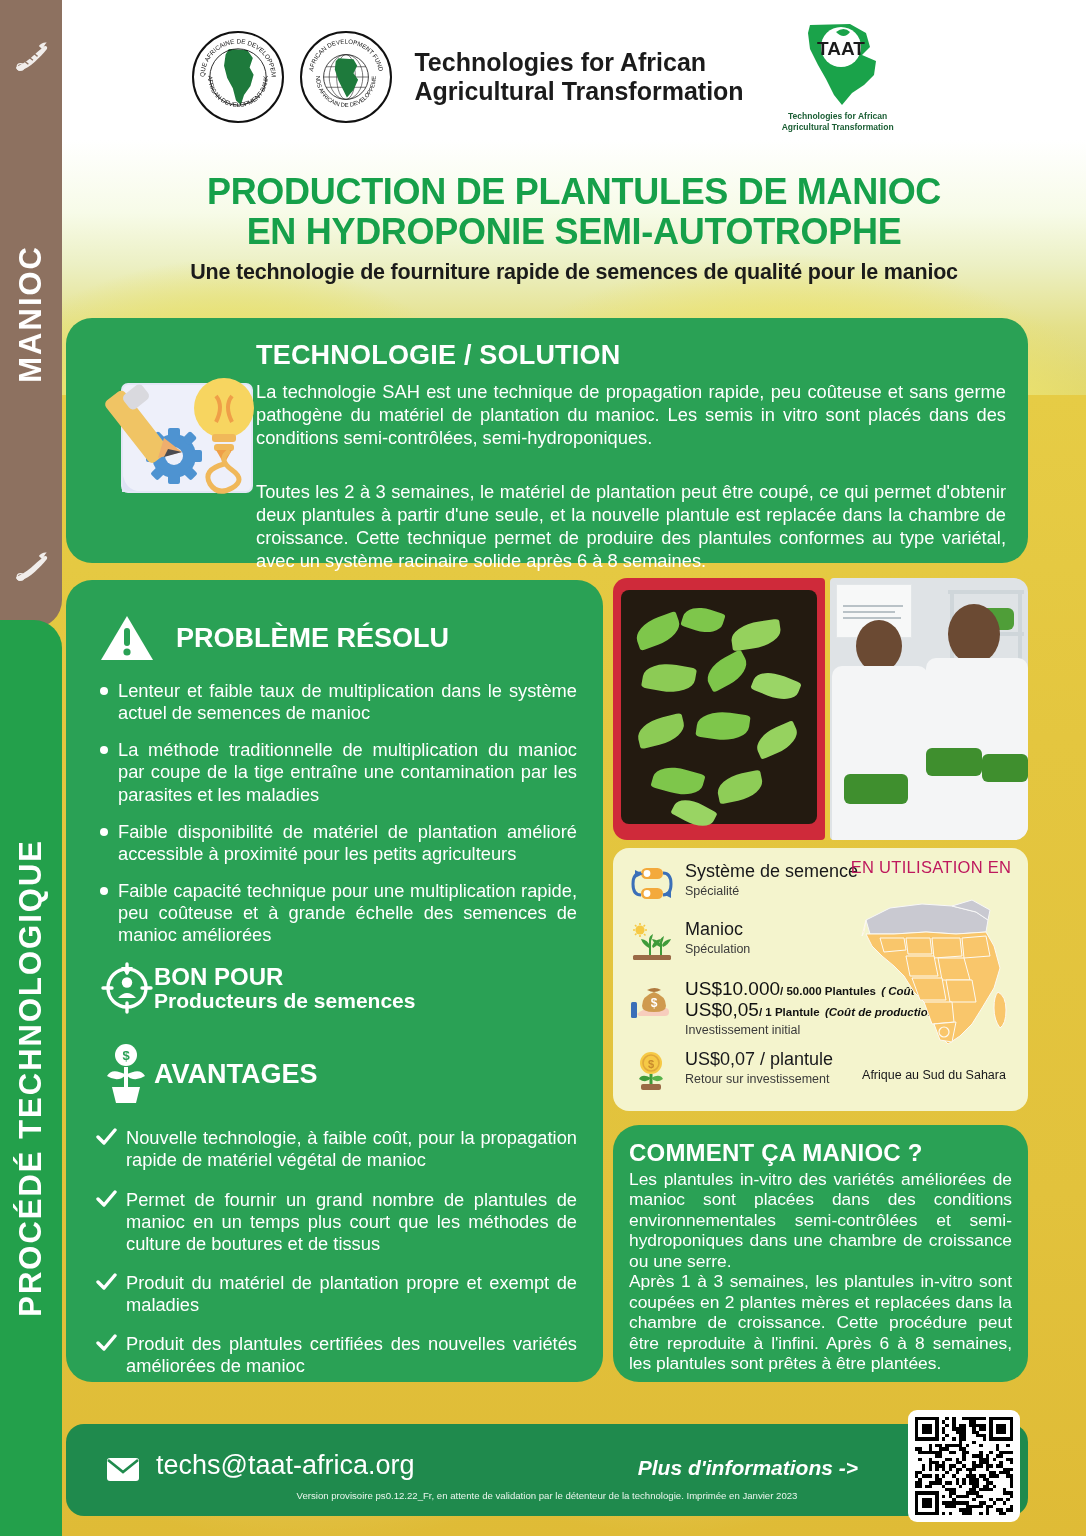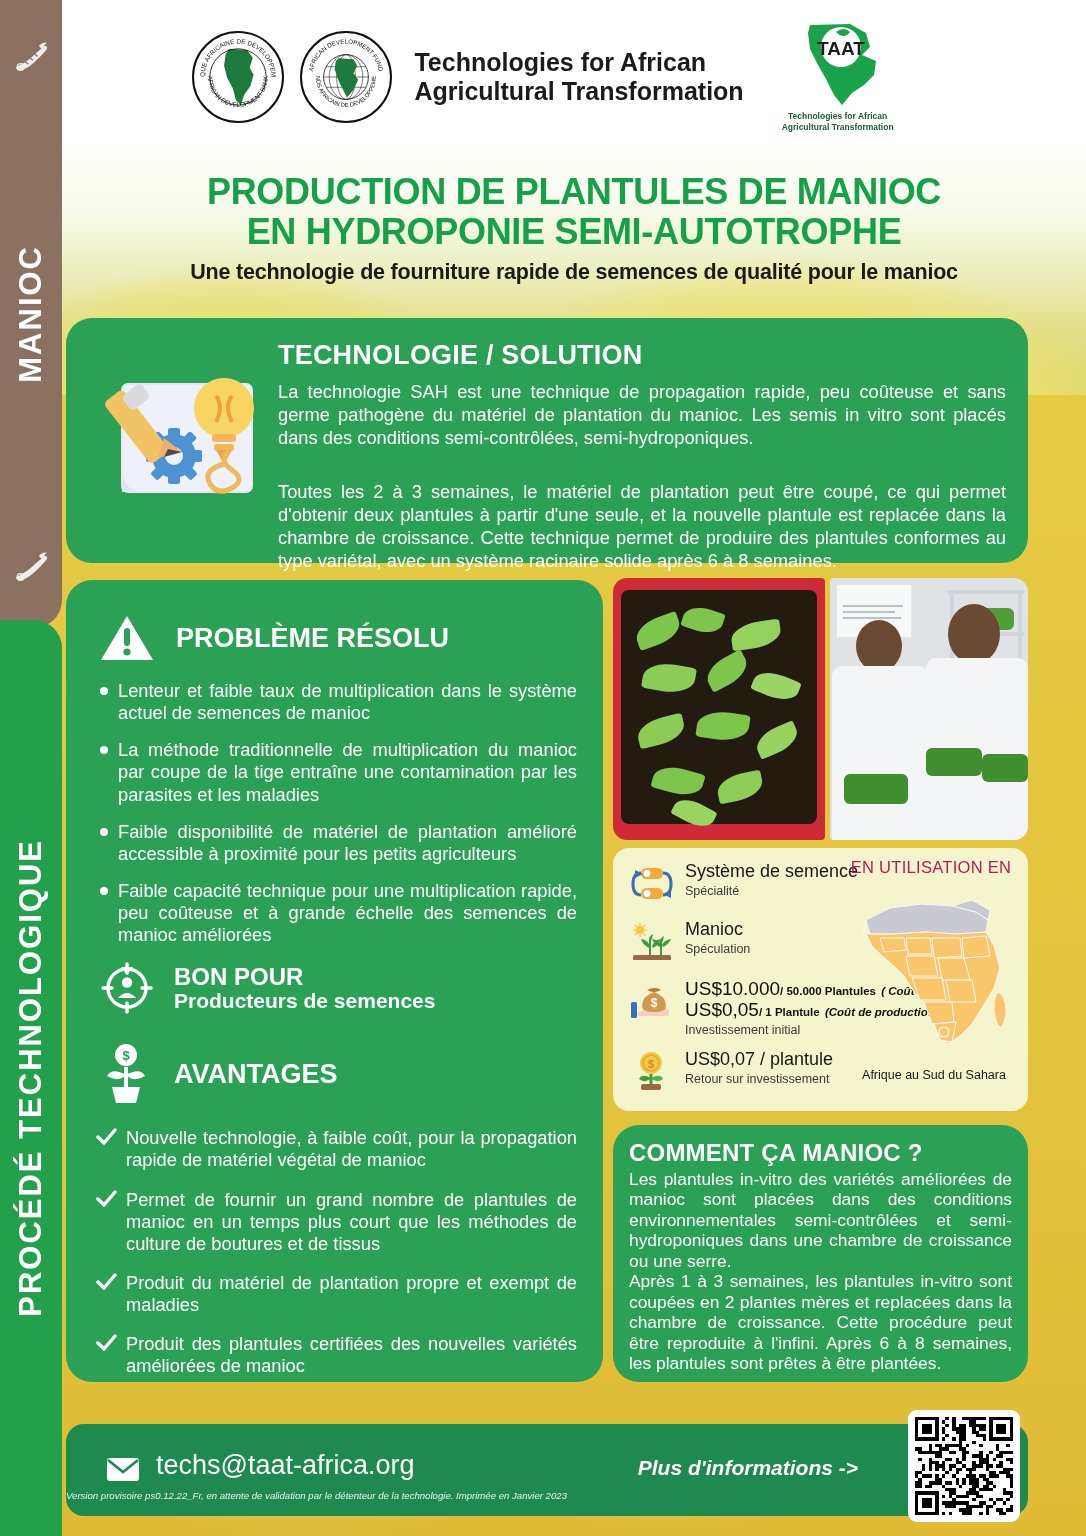"TECHNOLOGIE / SOLUTION" #card-tech .body { left: 212px -> 190px }
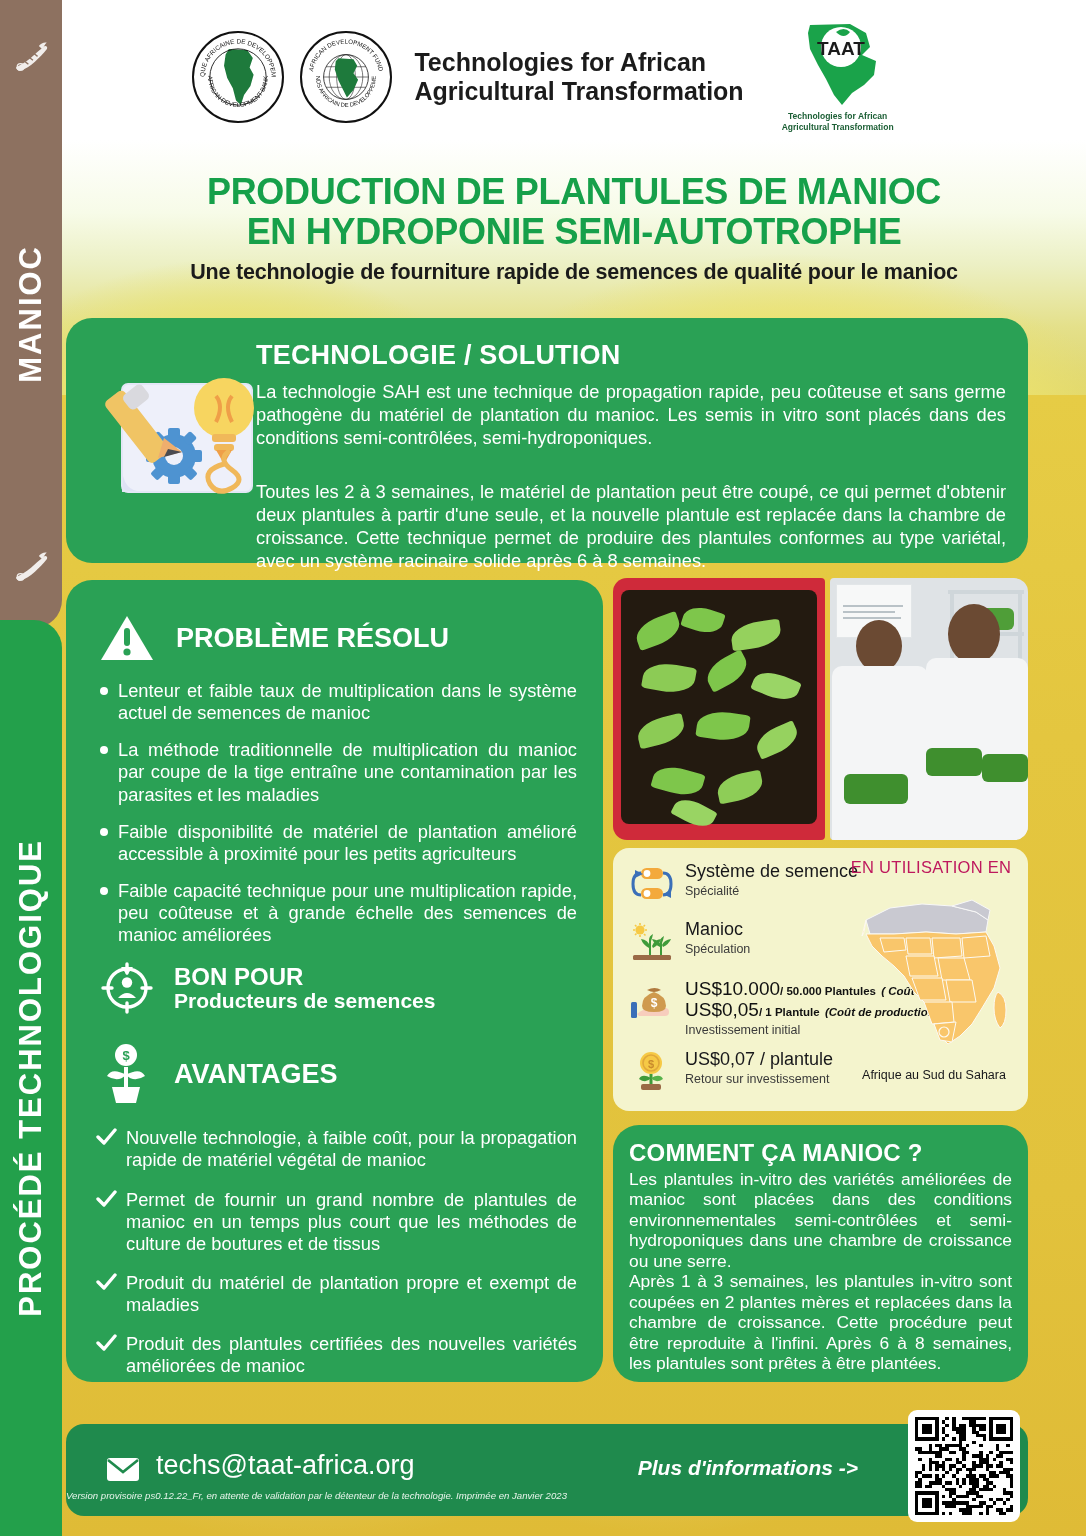"BON POUR" .subhead { gap: 20px -> none }
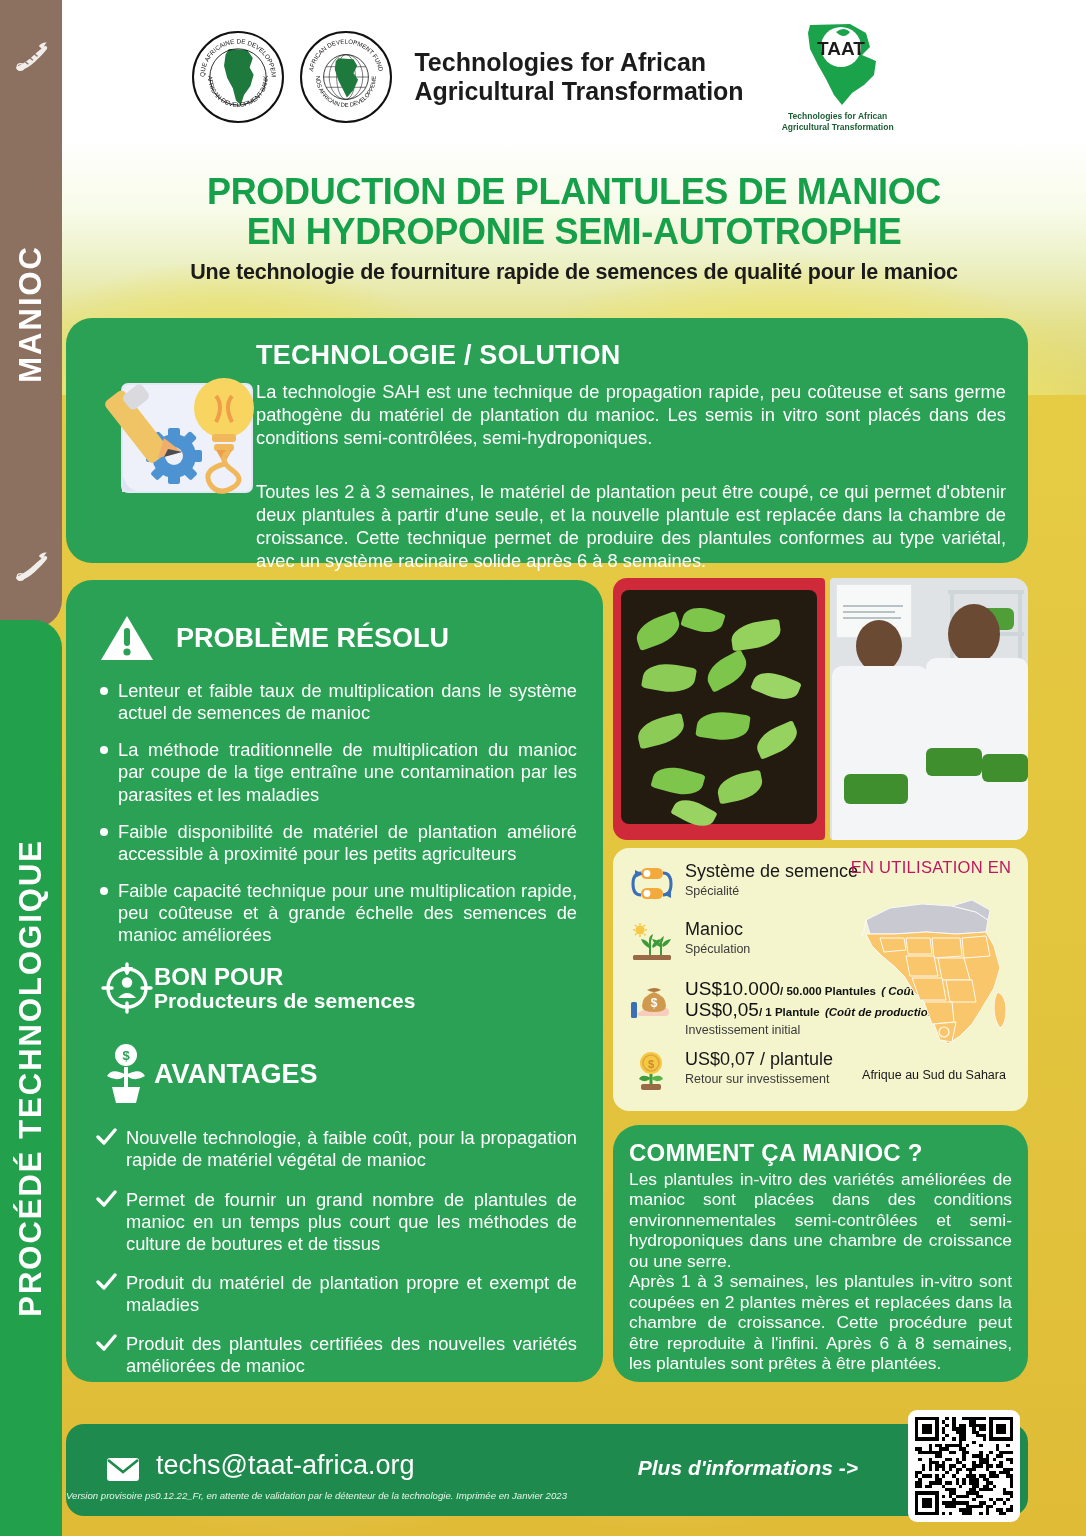"Version provisoire ps0.12.22_Fr, en" #version { font-style: italic -> none; text-align: none -> center }
